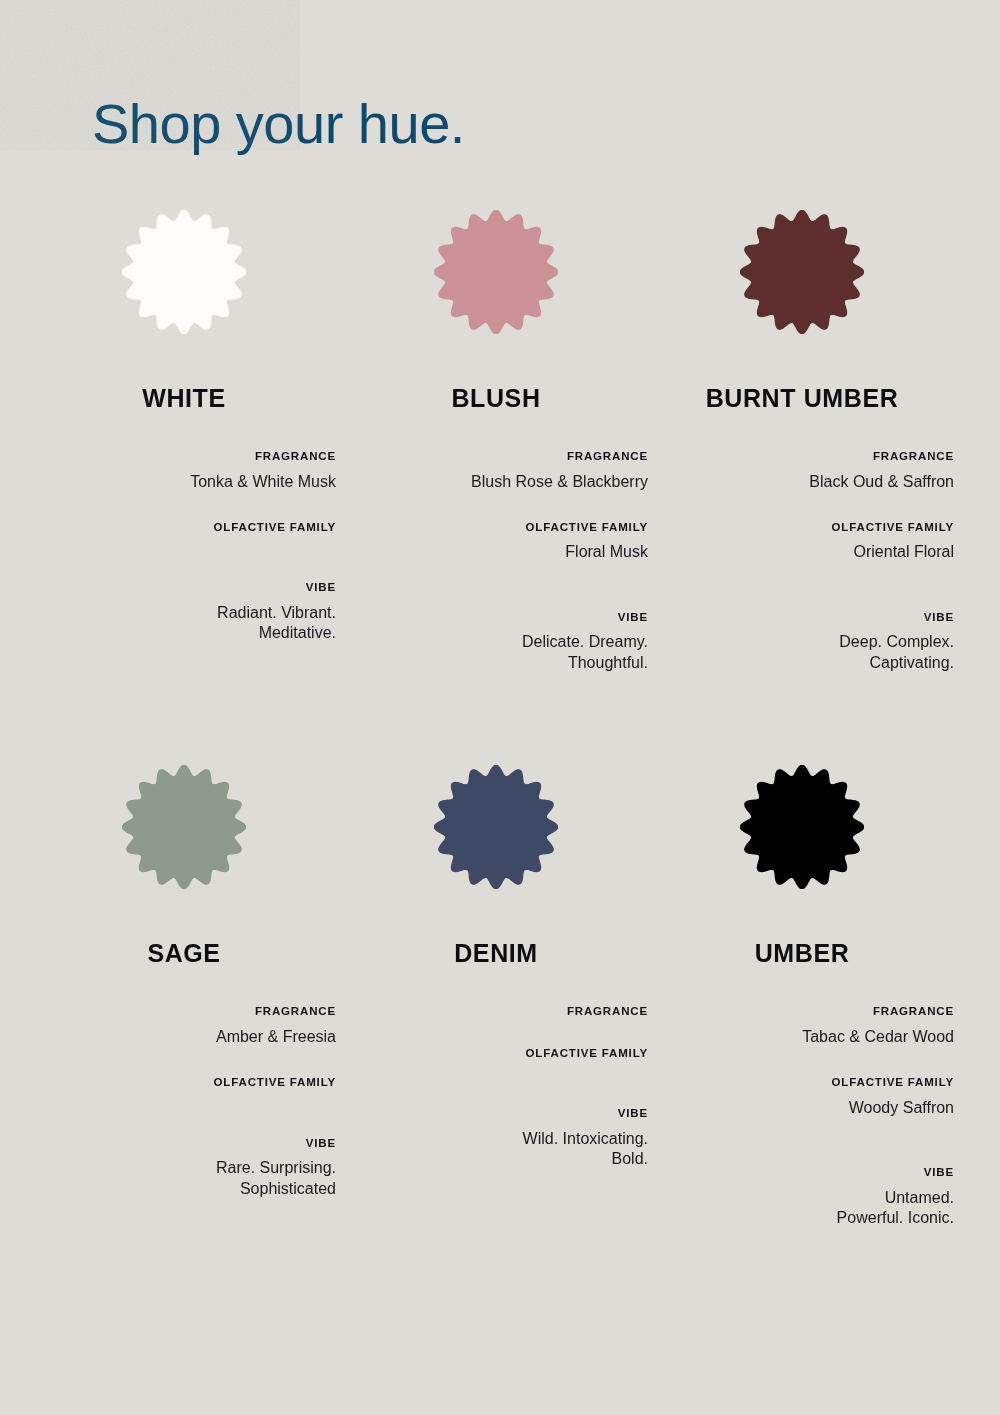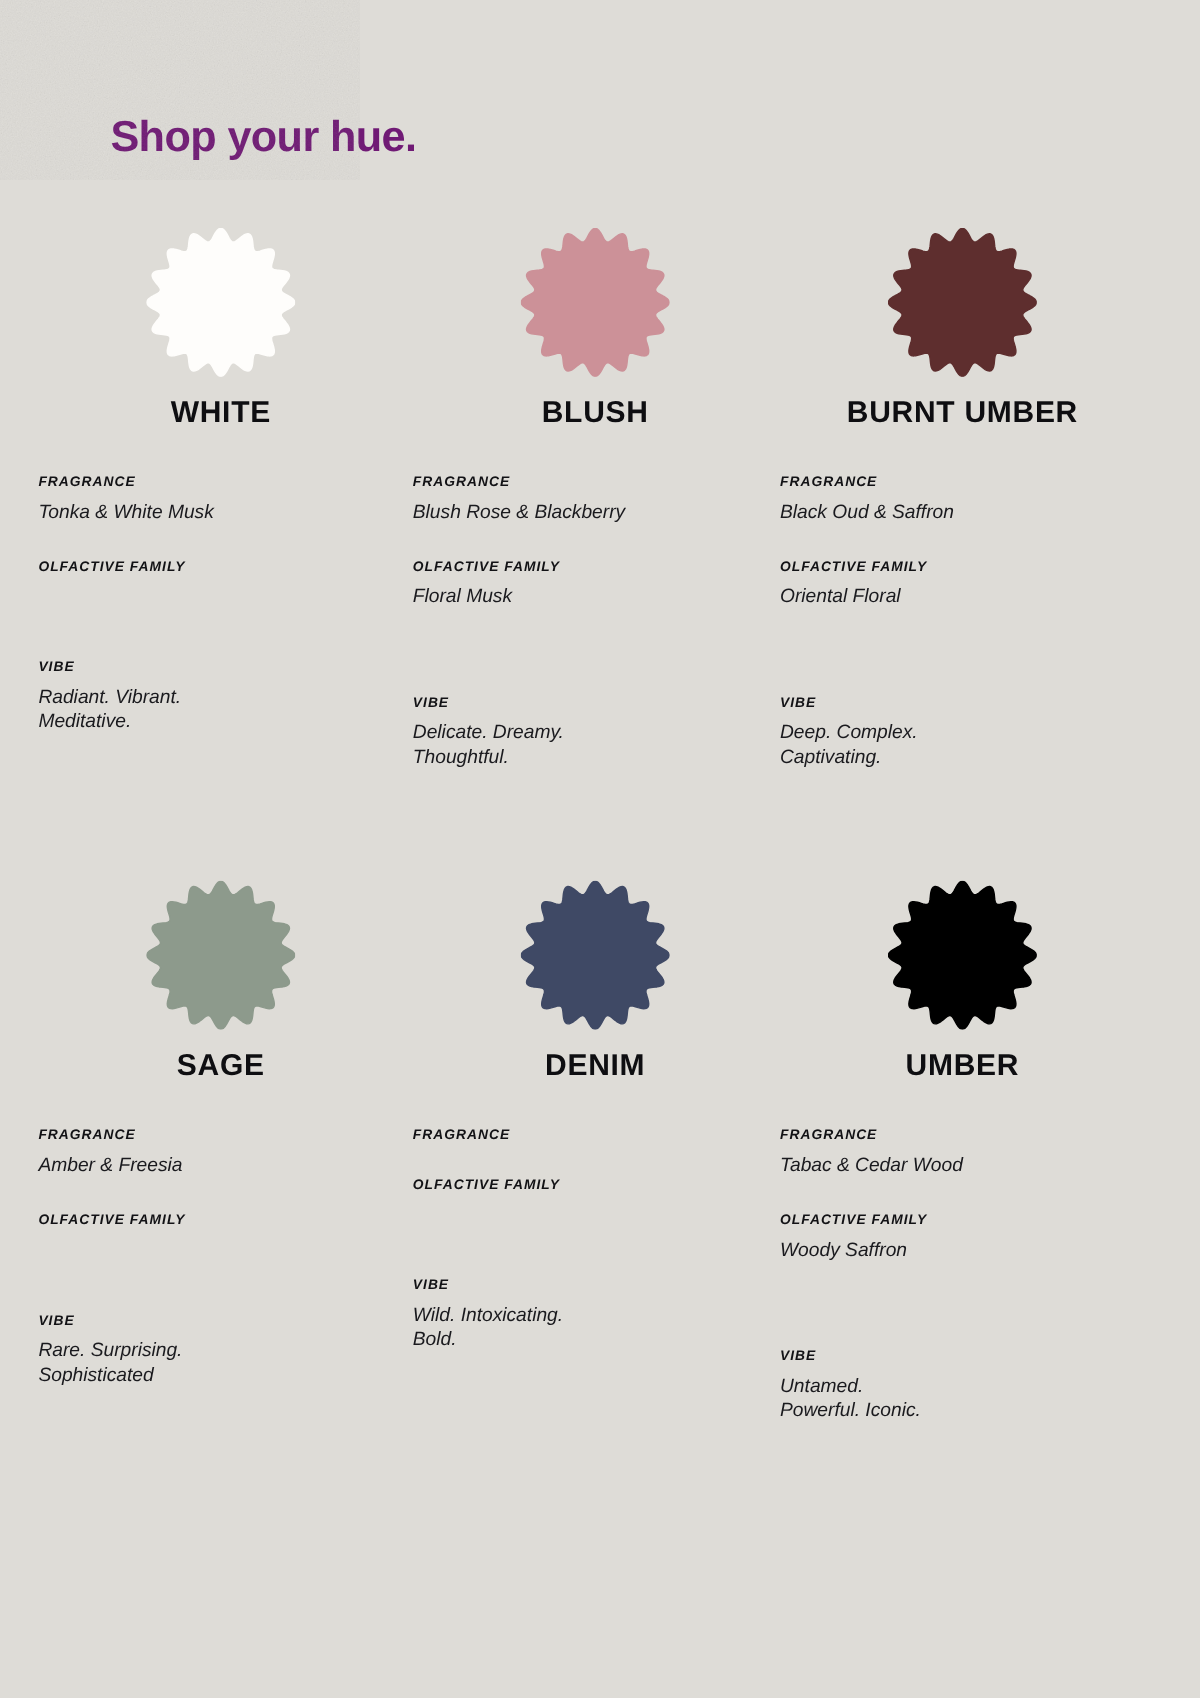"Shop your hue." .title { color: #701a75 -> #0c4a6e; font-size: 36px -> 56px; font-weight: 700 -> 400 }
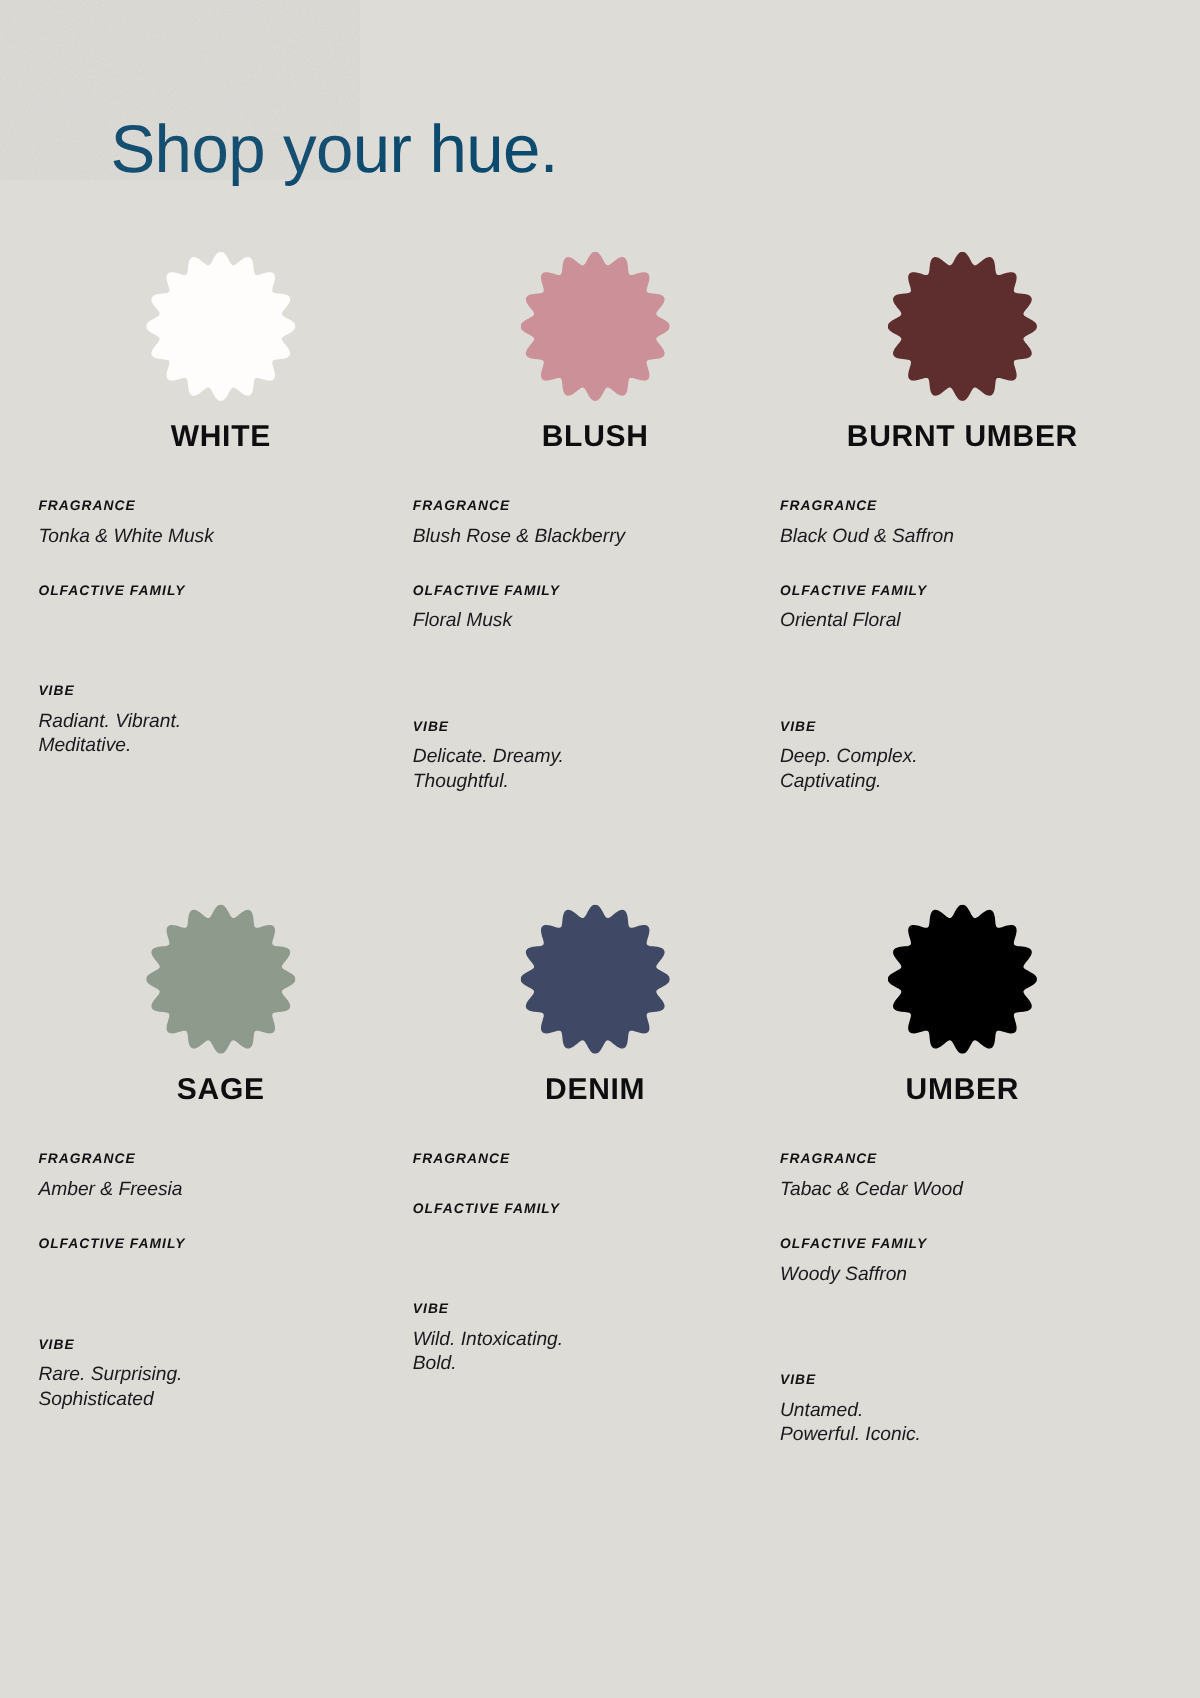"WHITE" .card-name { margin-top: 18px -> 52px }
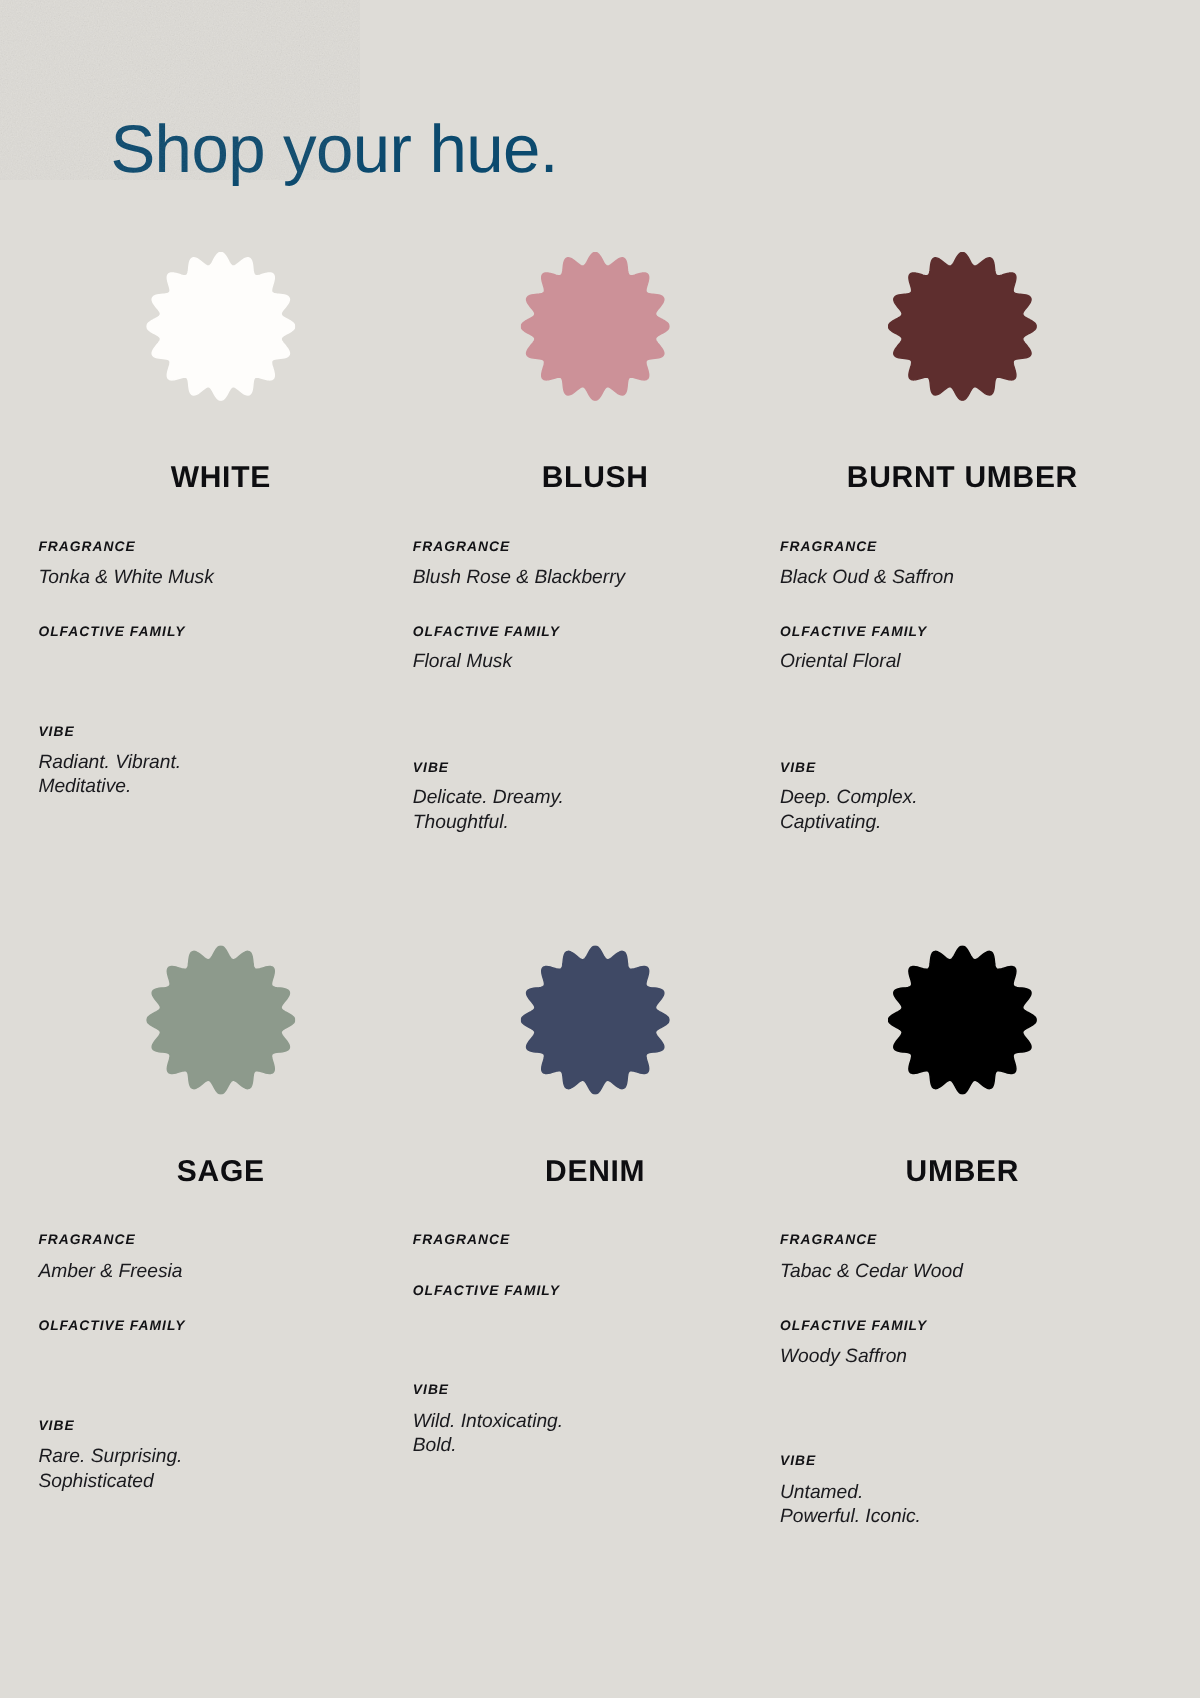"FRAGRANCE" .attr { font-style: italic -> none; text-align: left -> right }
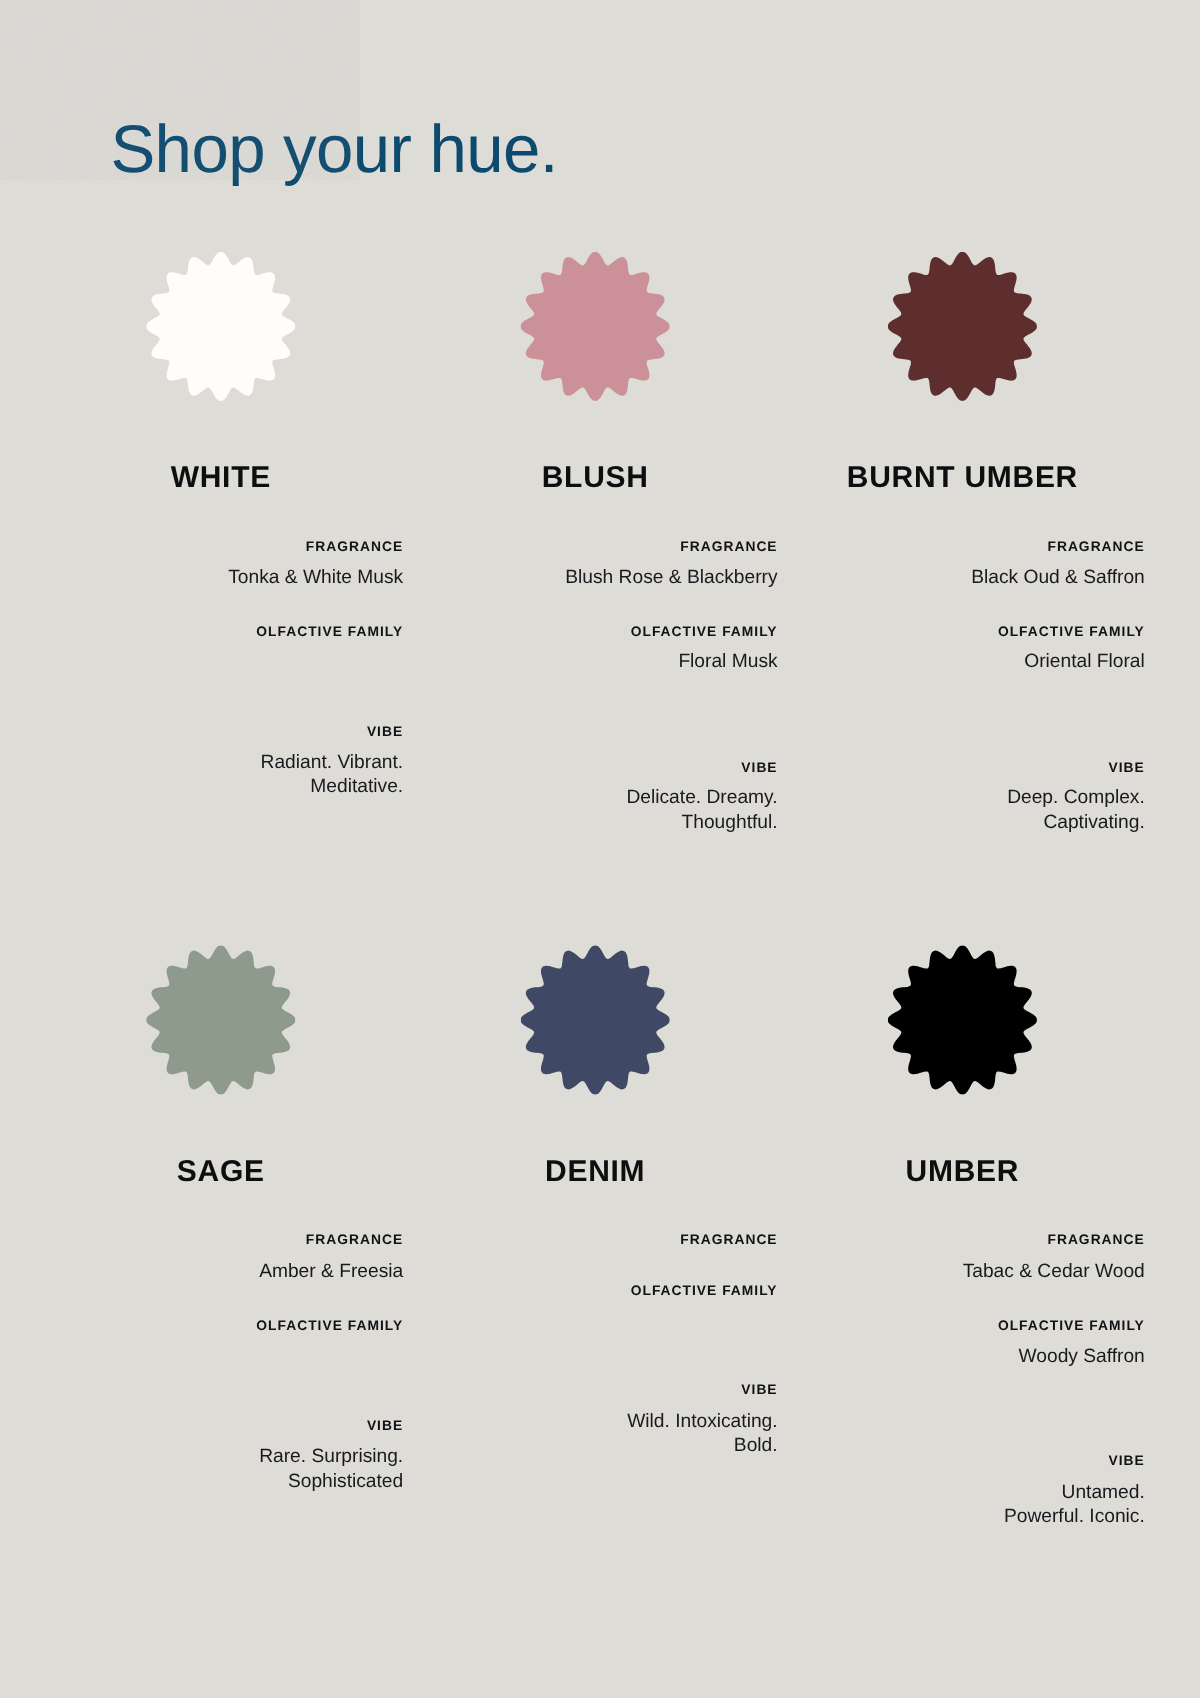"VIBE" .attr.vibe { margin-top: 72px -> 49px }
